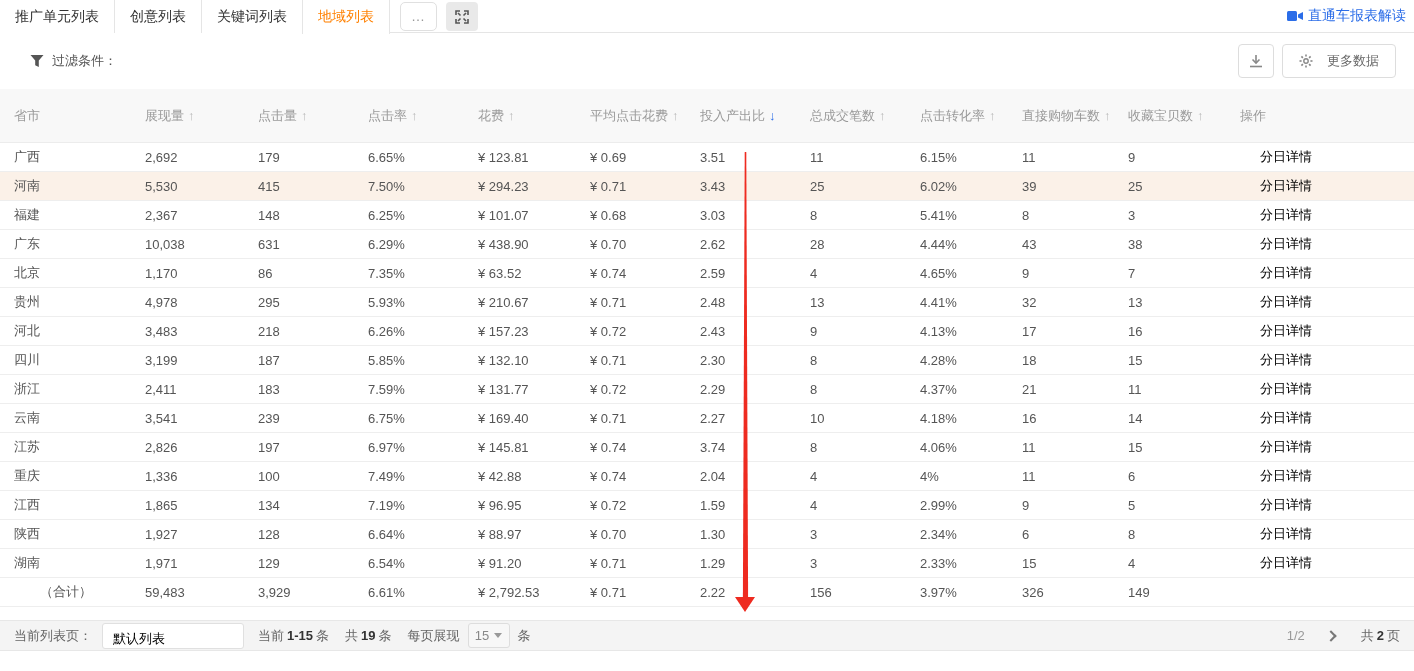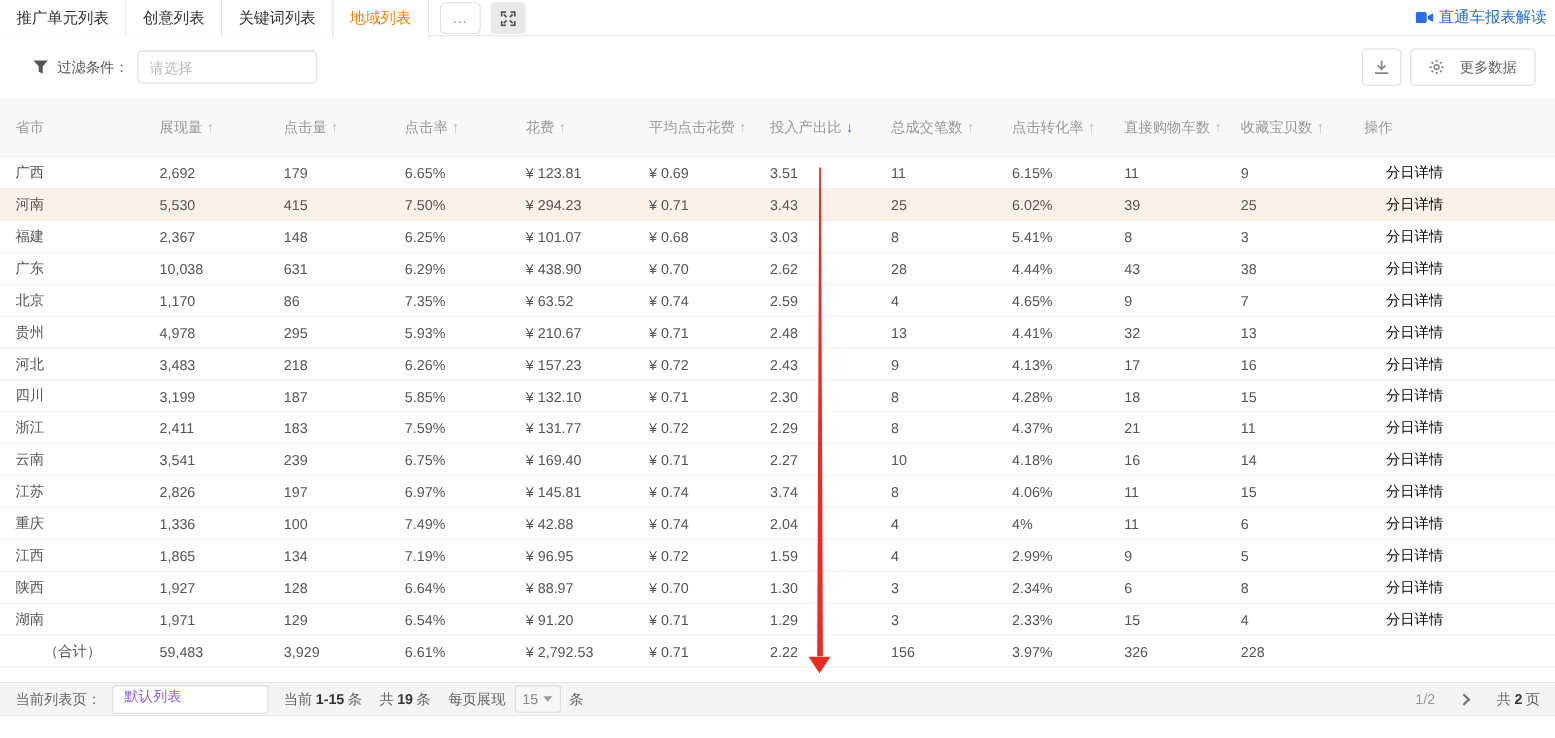"请选择" input.filter-input { html: <input> -> none }
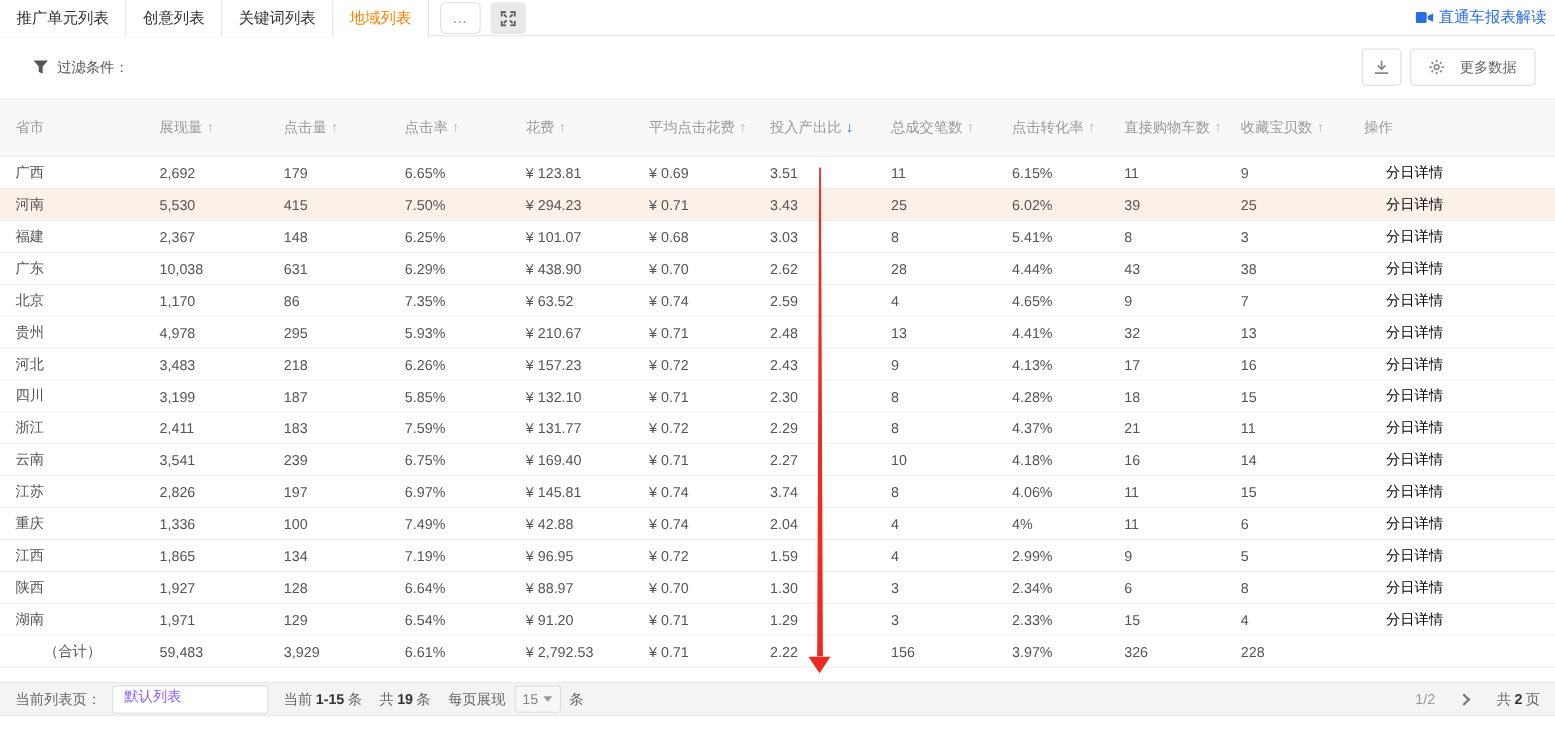"228" div.td { text: 228 -> 149 }
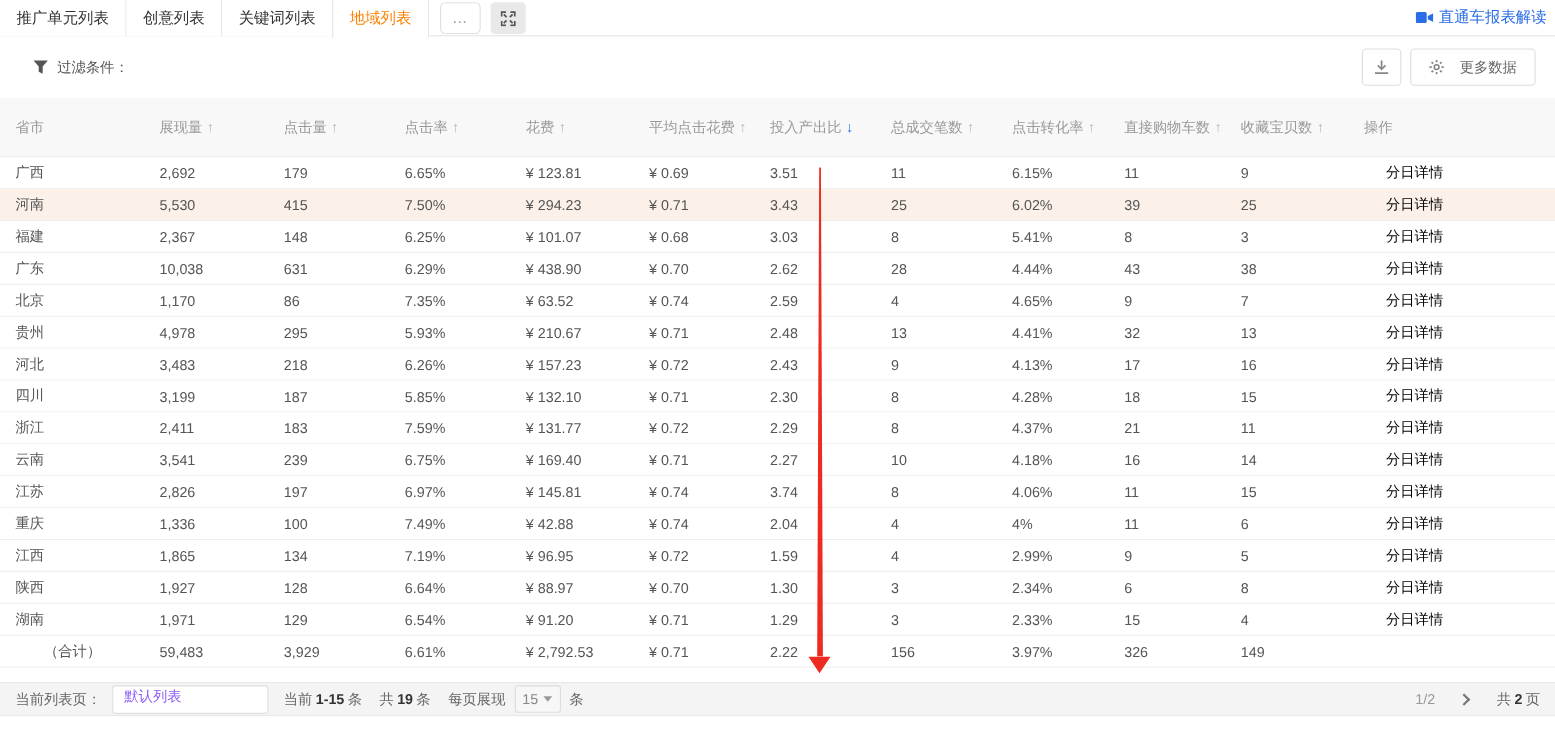"默认列表" .list-select { align-items: flex-start -> flex-end; color: #8b5cf6 -> #000000 }
